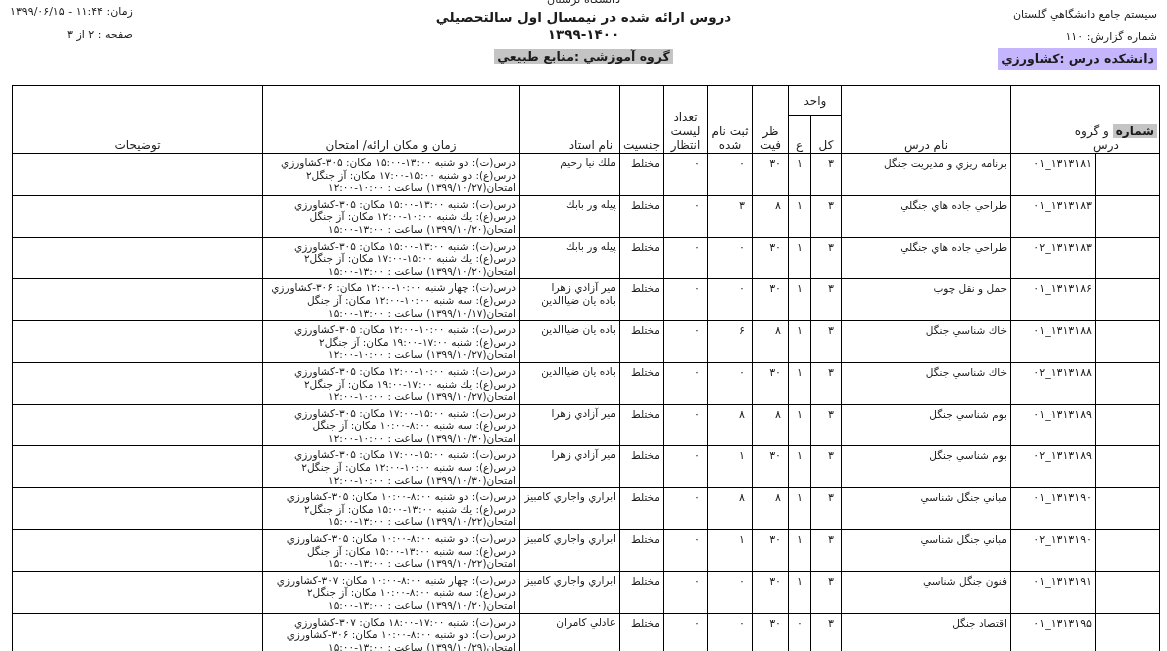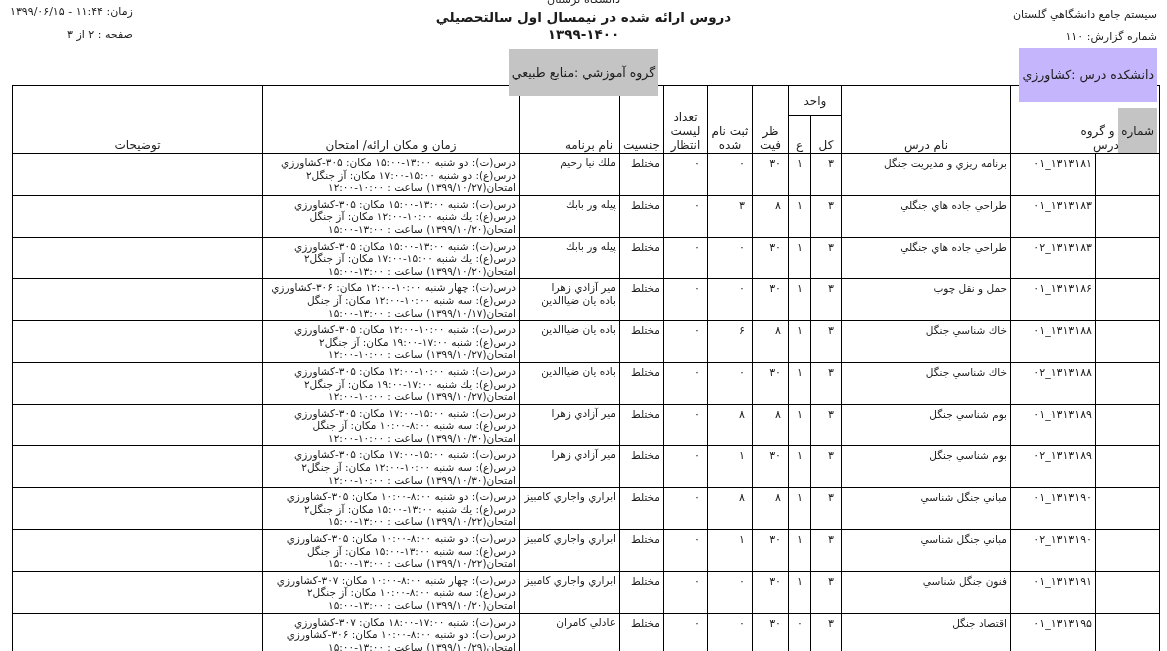"گروه آموزشي :منابع طبیعي" .hl { font-weight: none -> bold; padding: 16px 3px -> 0 3px }
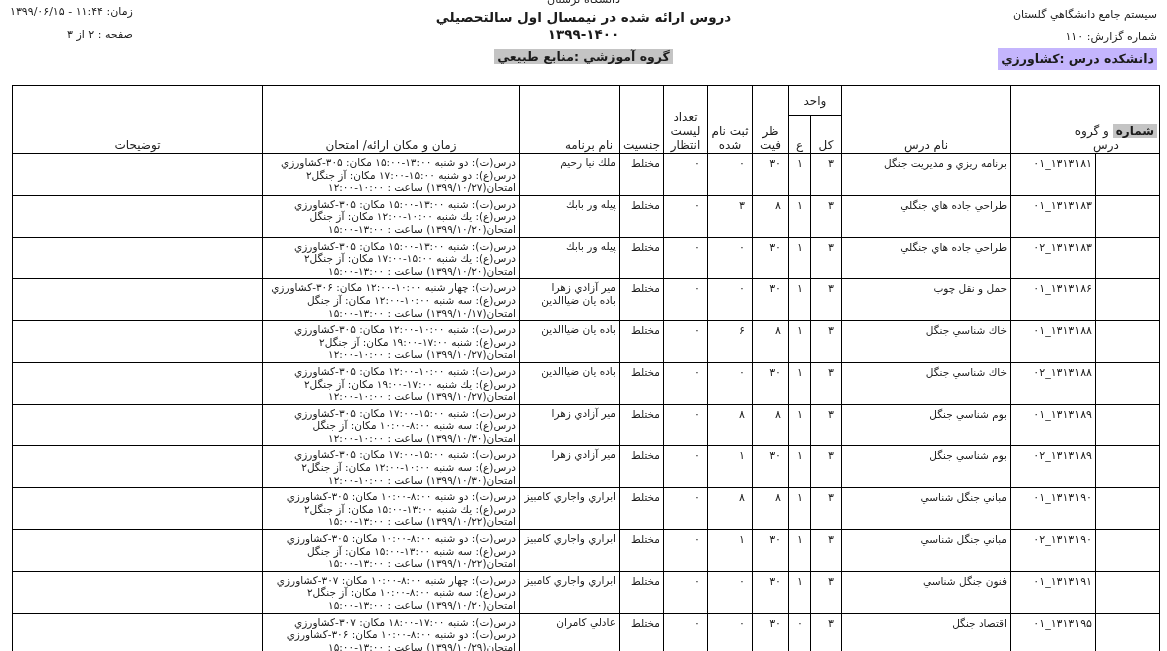"نام برنامه" th.h-inst { text: برنامه -> استاد }
